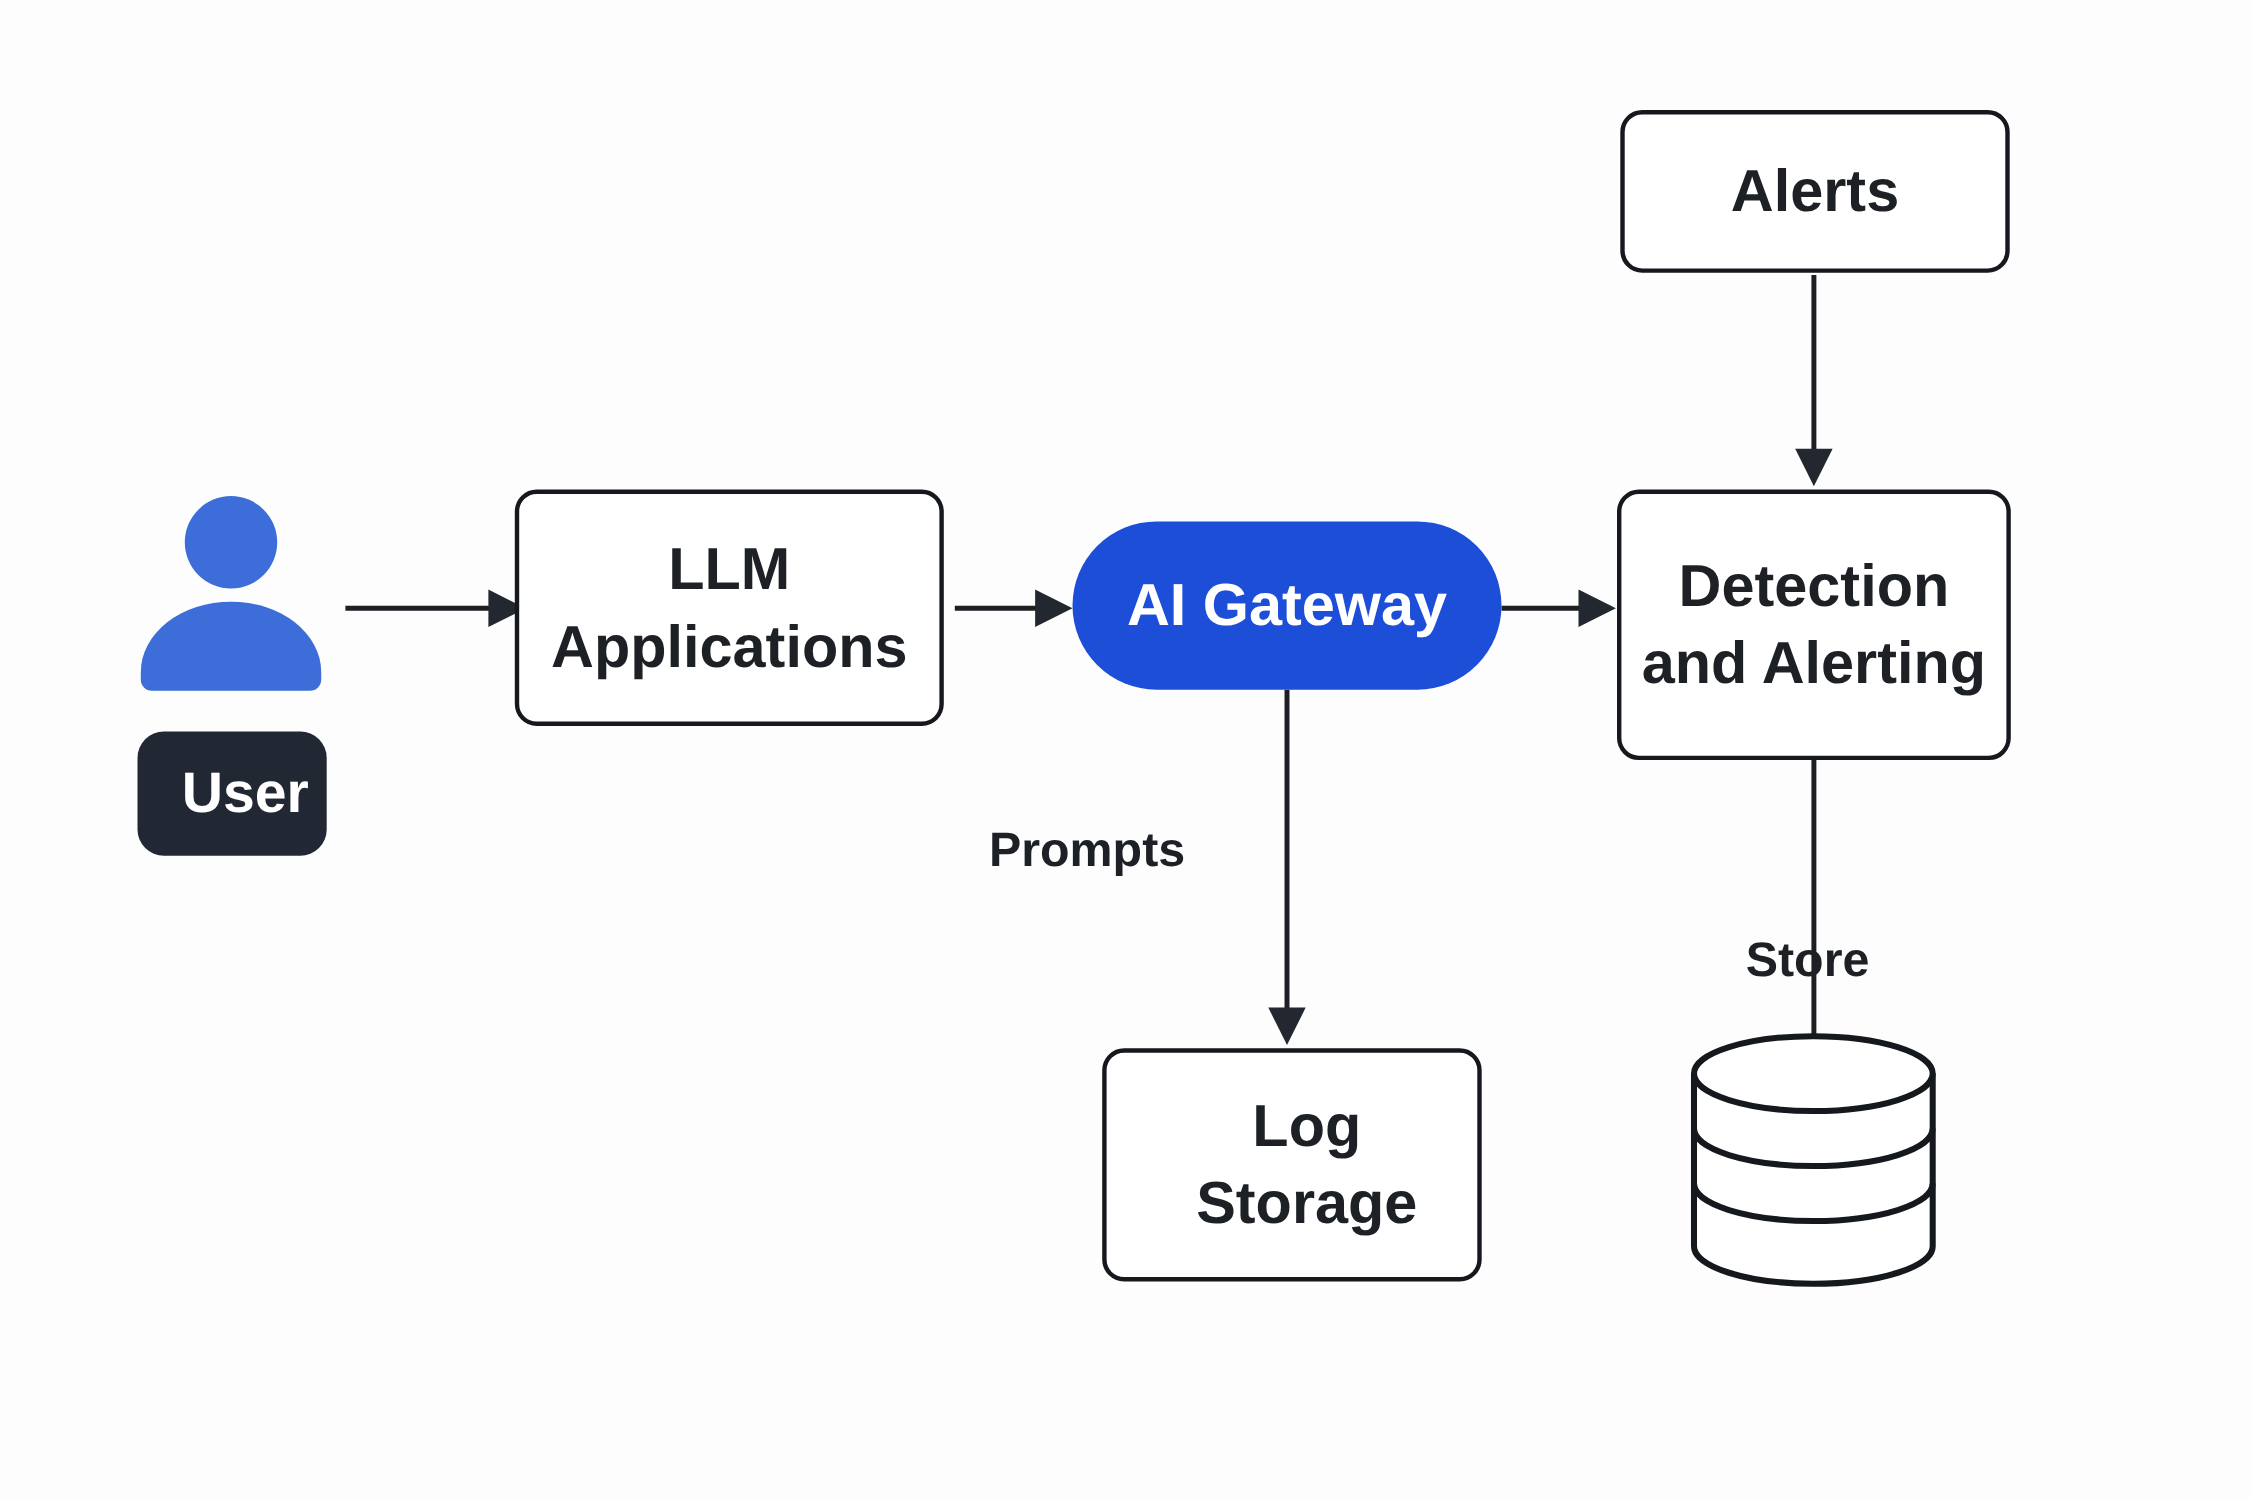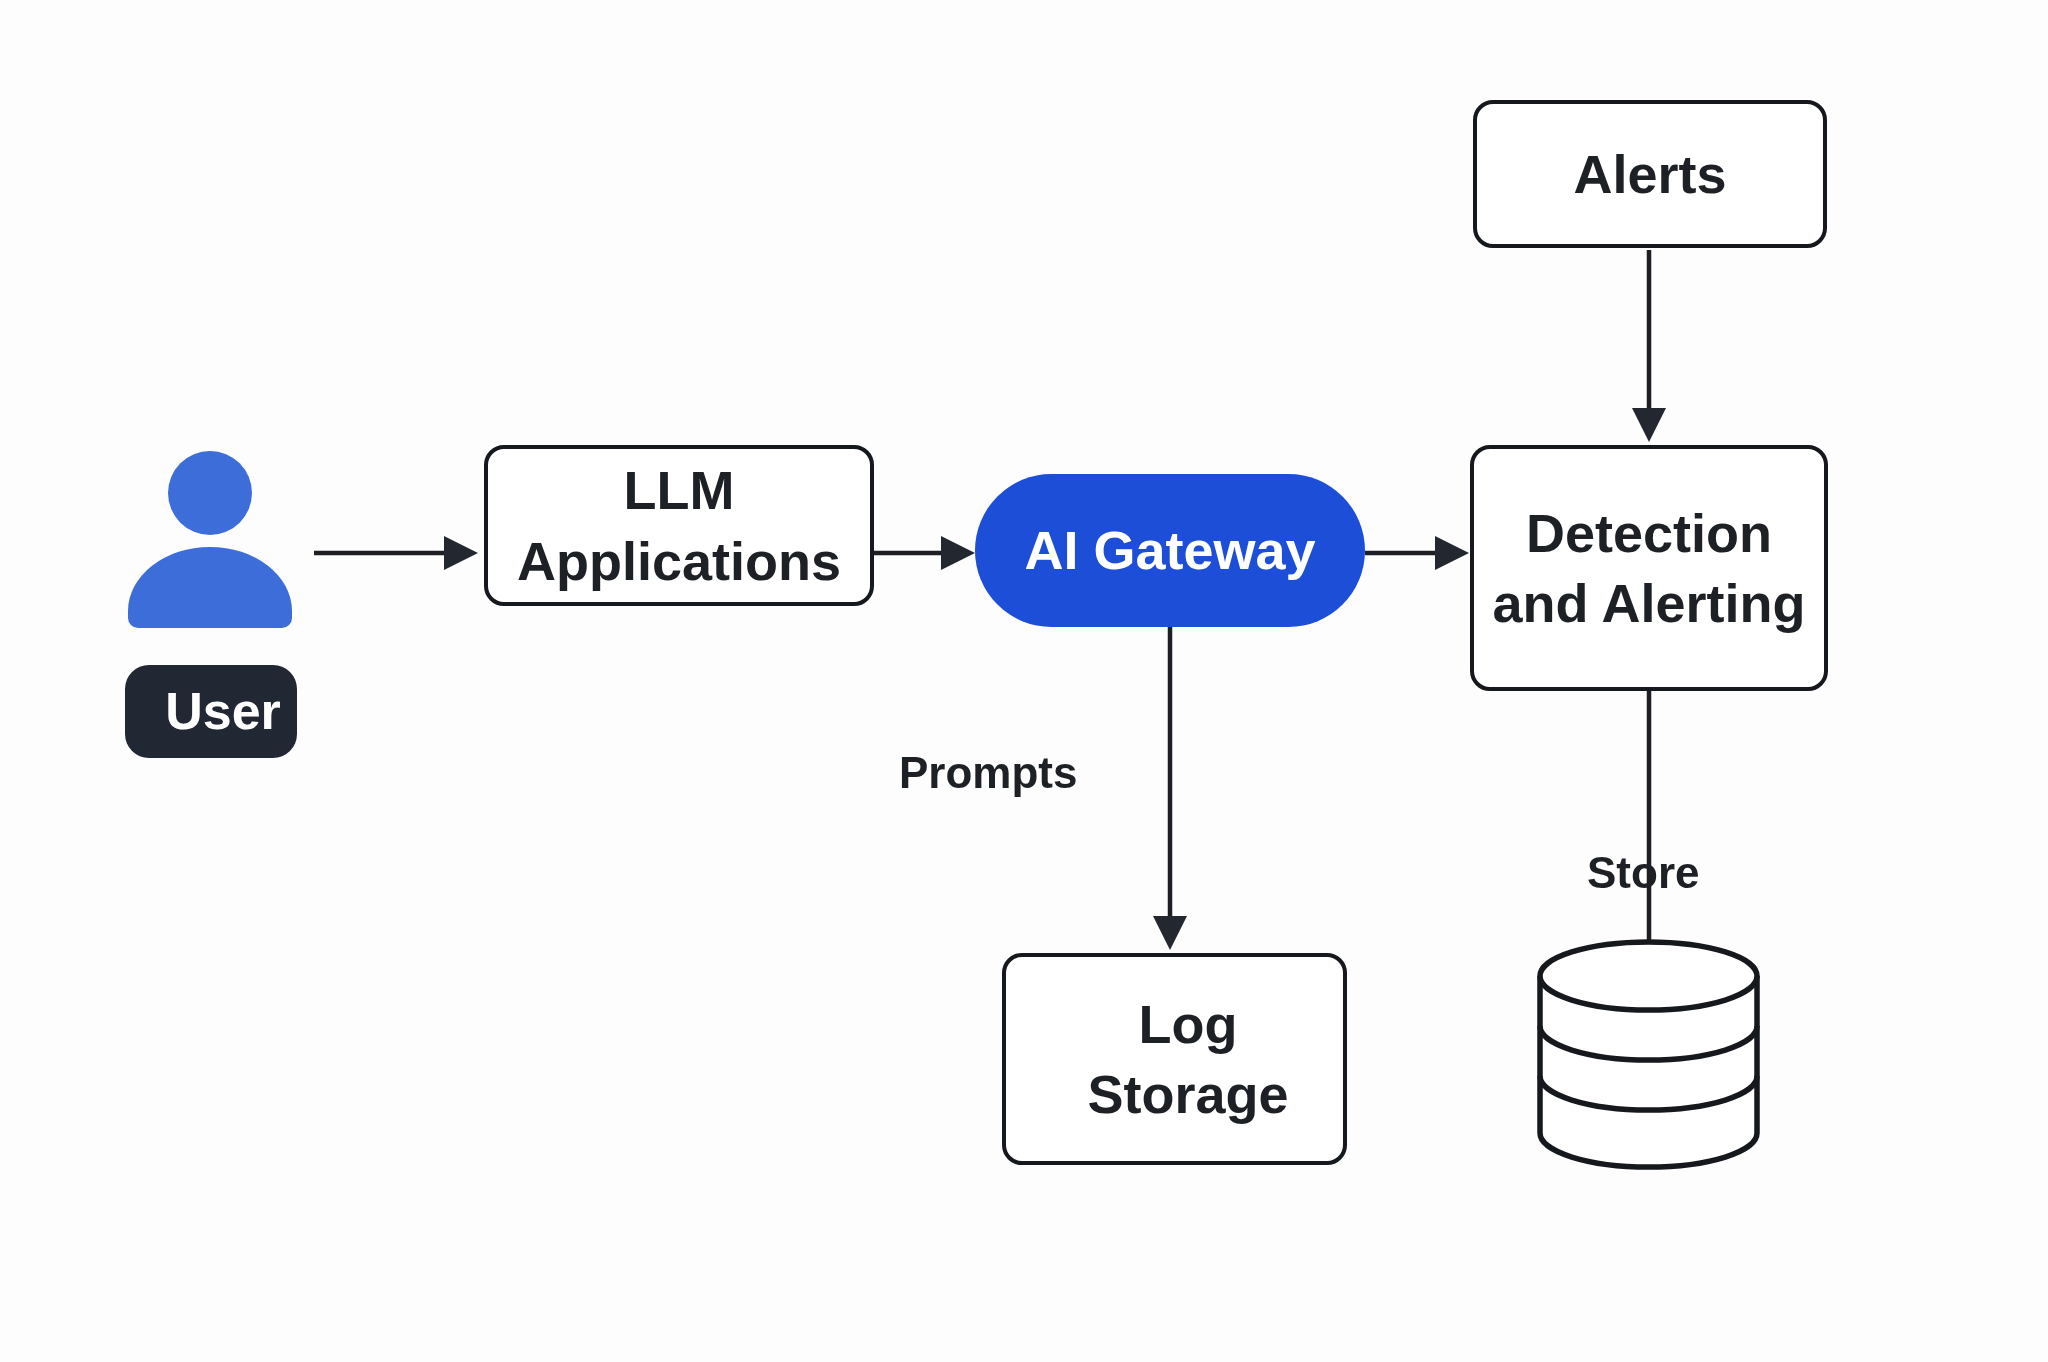"LLM" #node-llm { height: 161px -> 215px; left: 484px -> 468px }
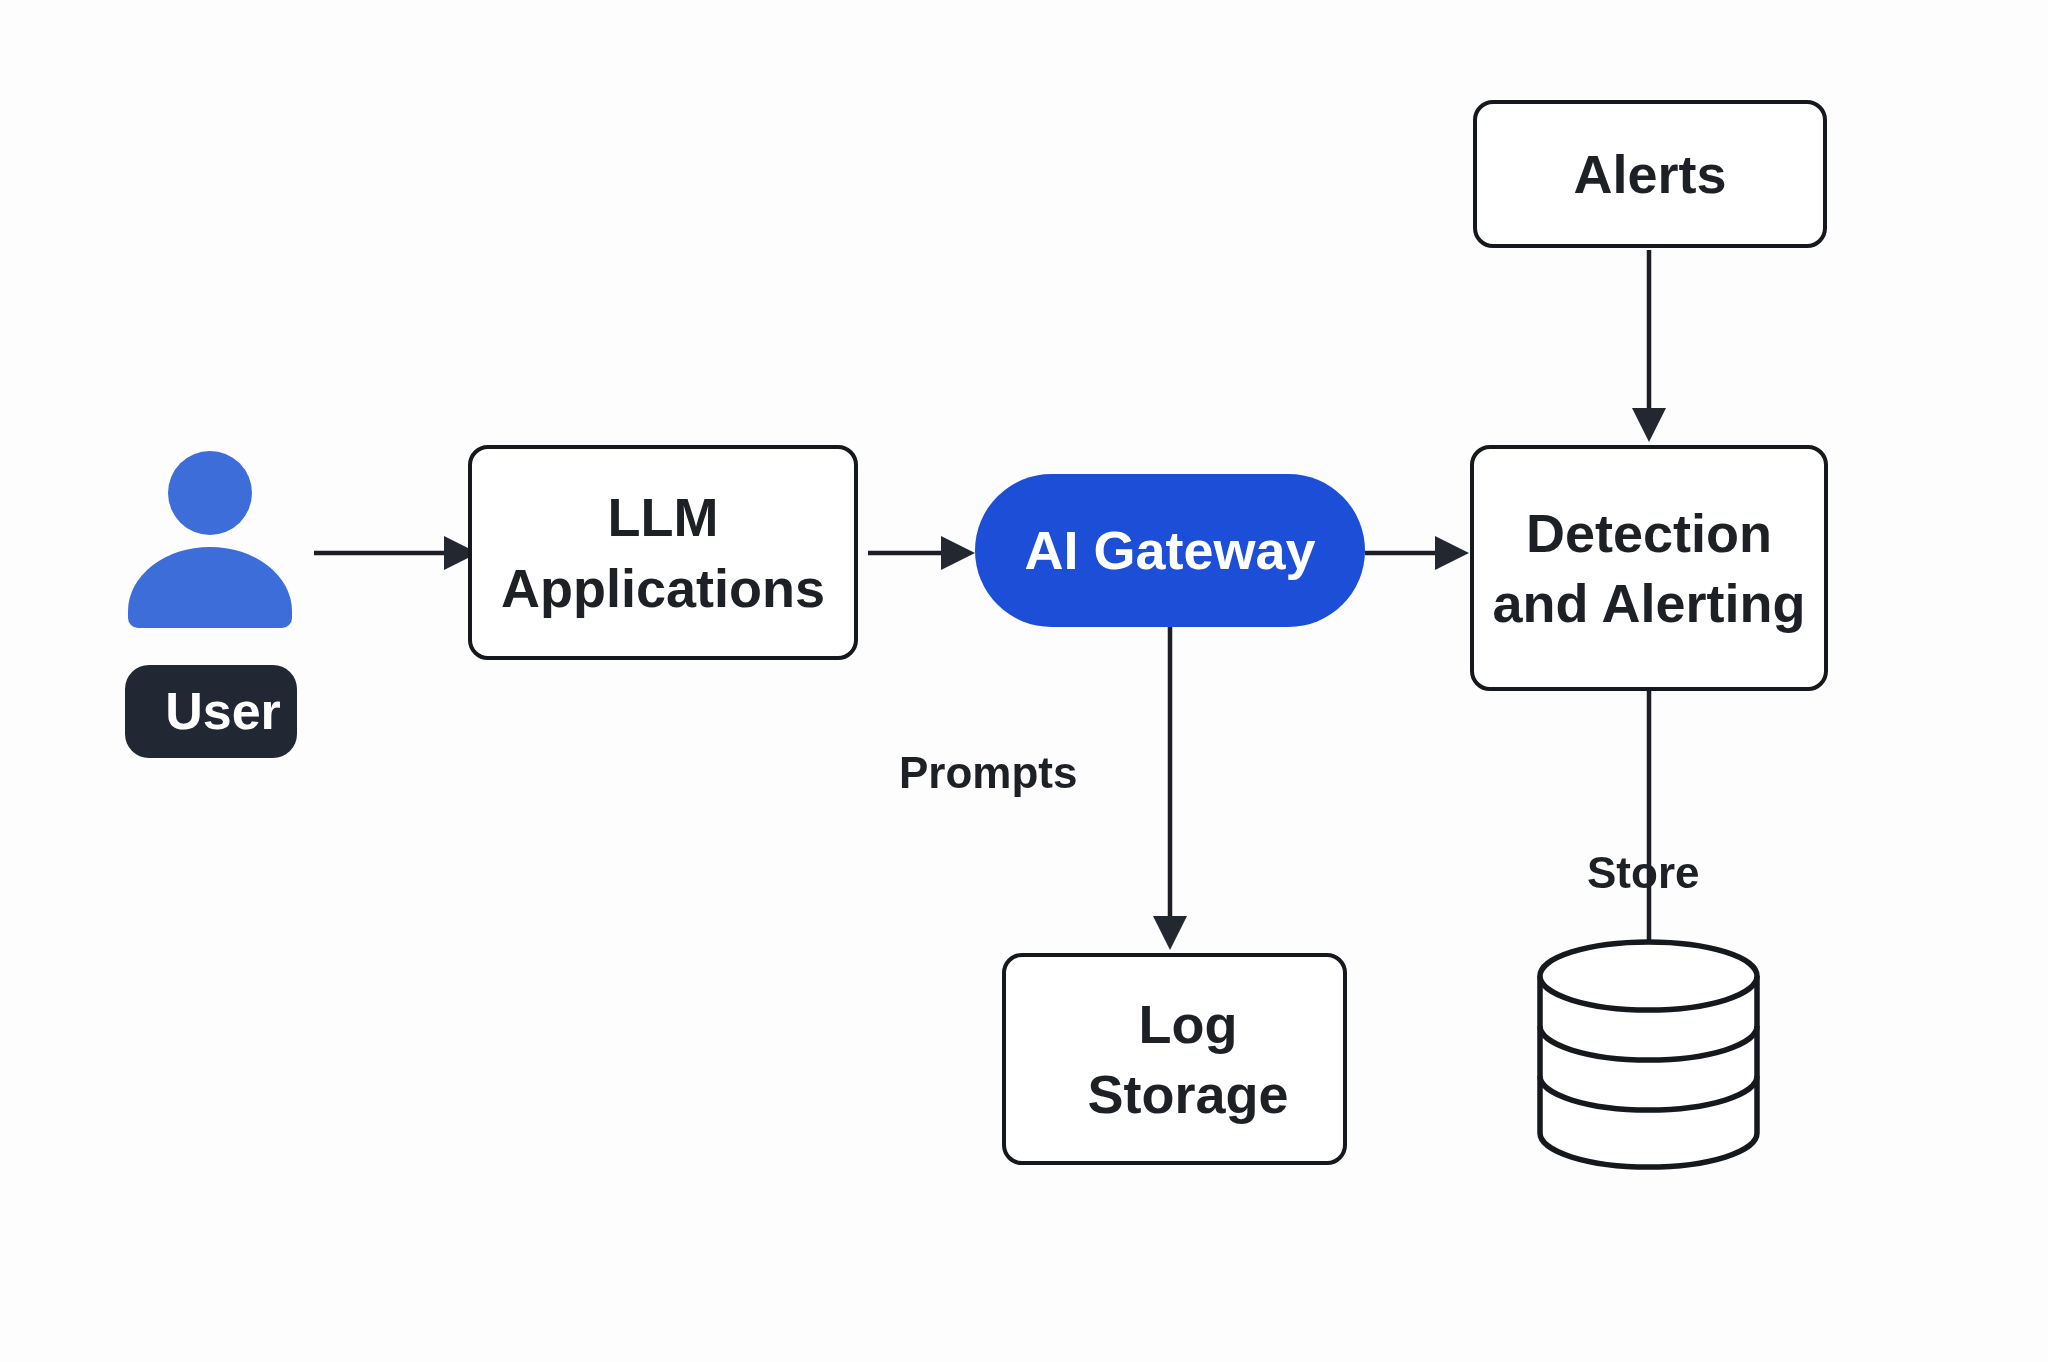"User" #node-user-chip { height: 93px -> 113px }
